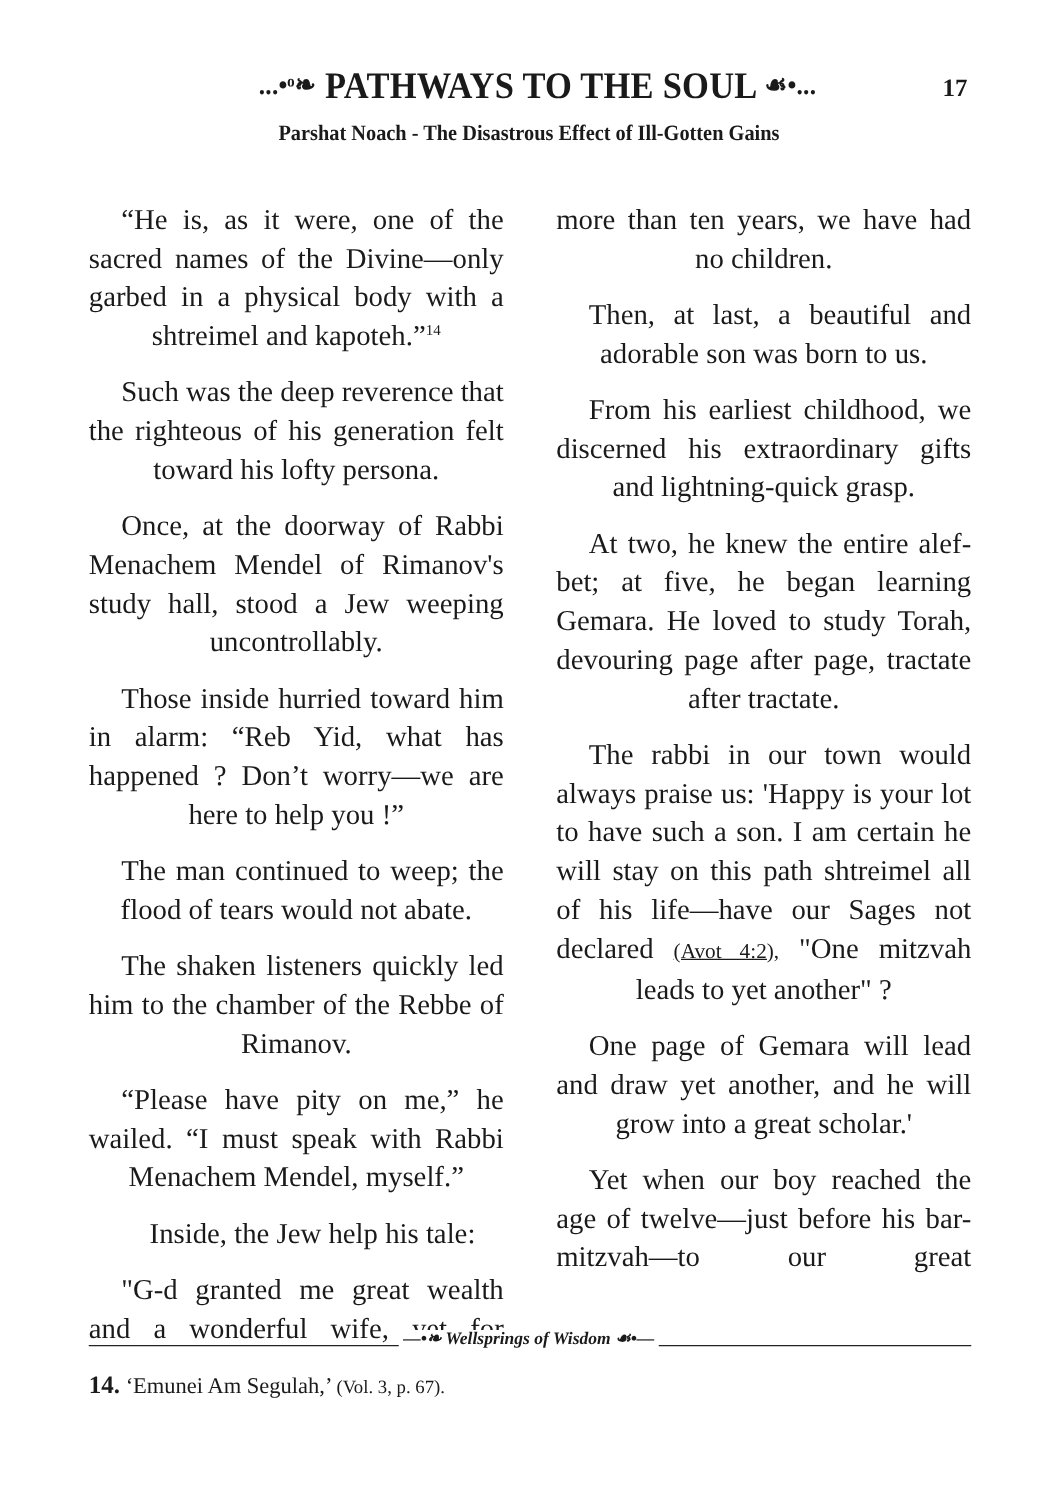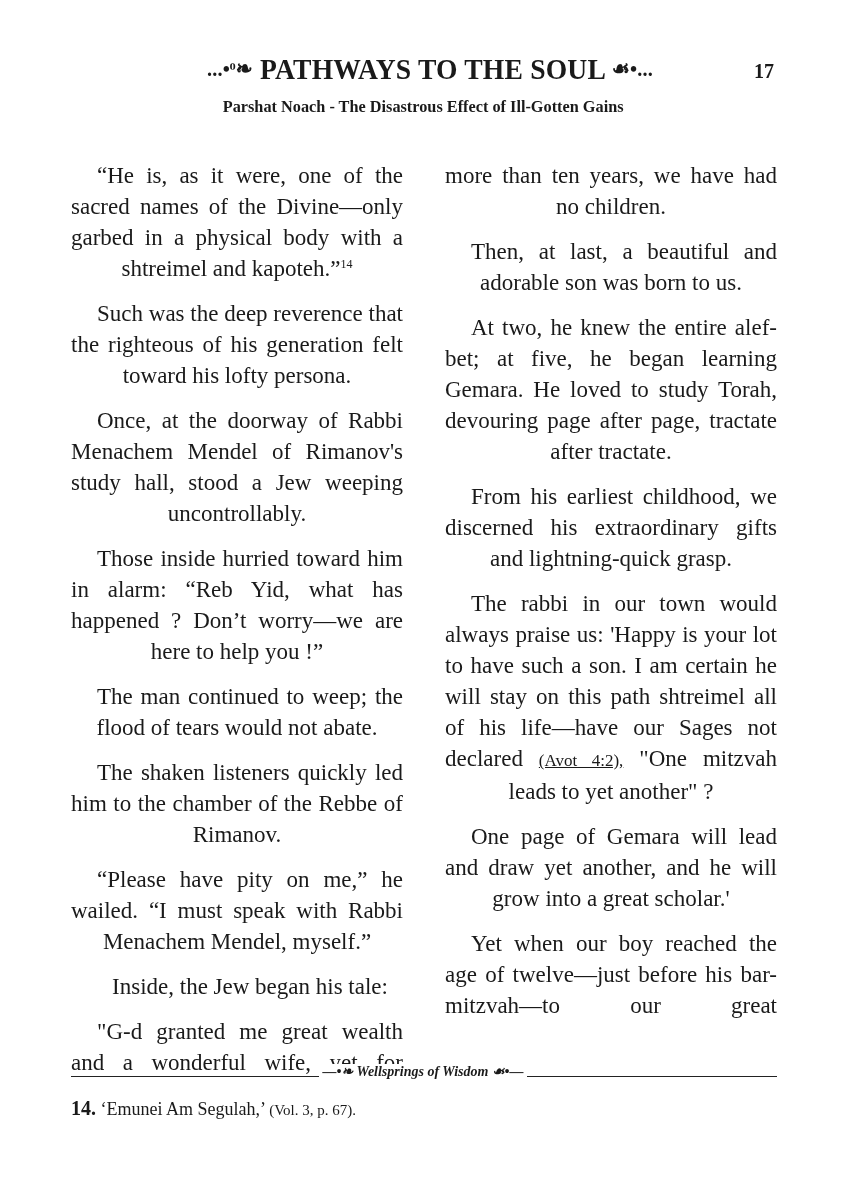"At two, he knew the" p { order: before "From his earliest childhood, we" -> after "From his earliest childhood, we" }
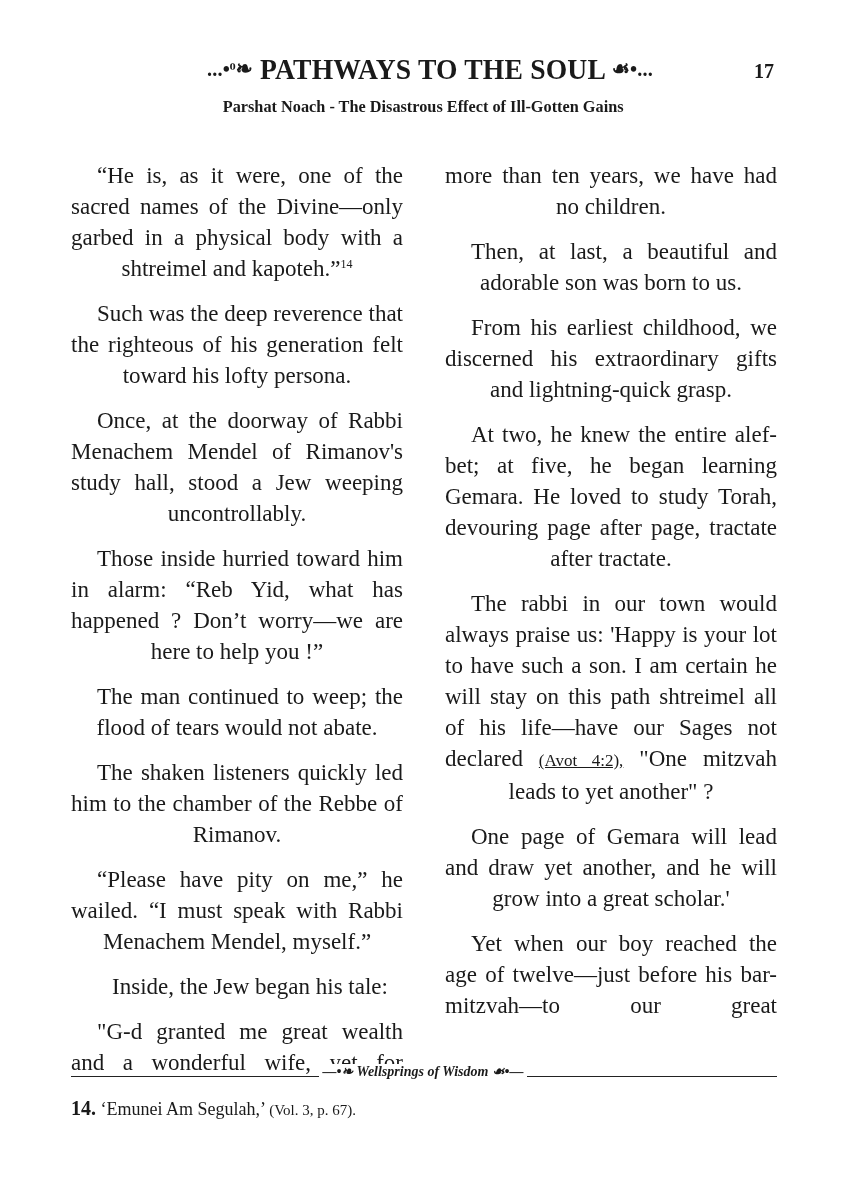"Inside, the Jew began his" p { text: began -> help }
